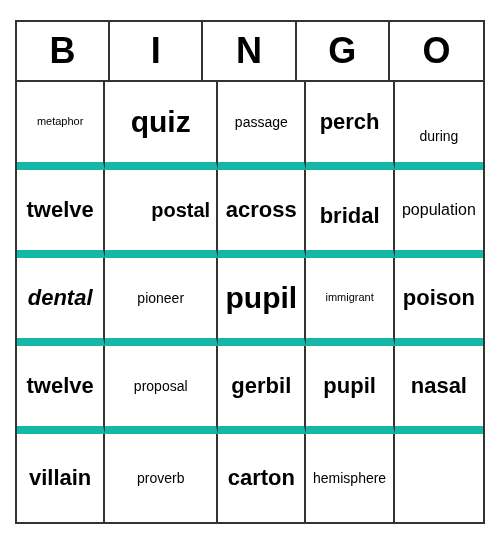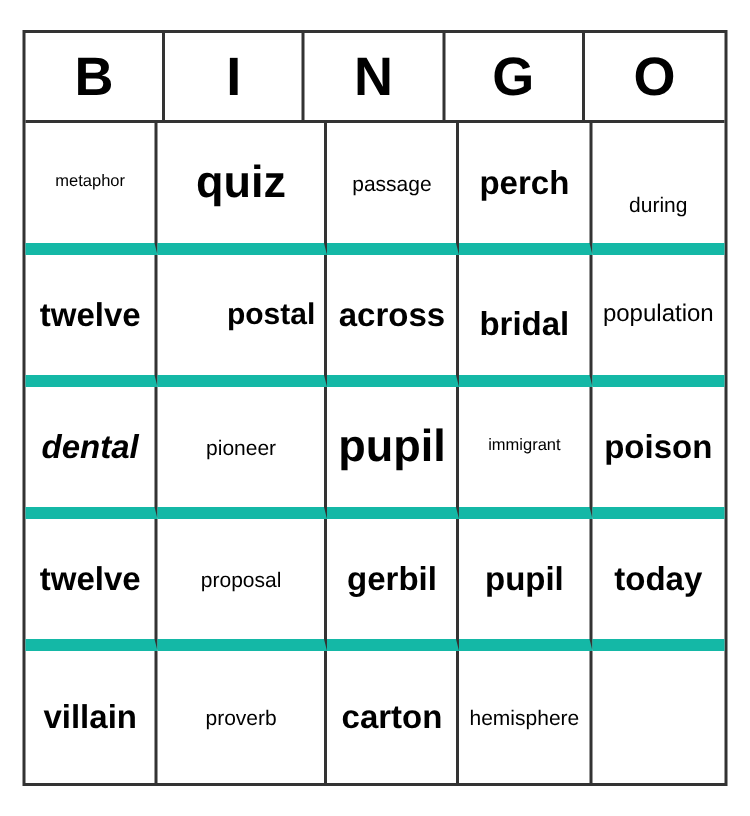"today" span { text: today -> nasal }
